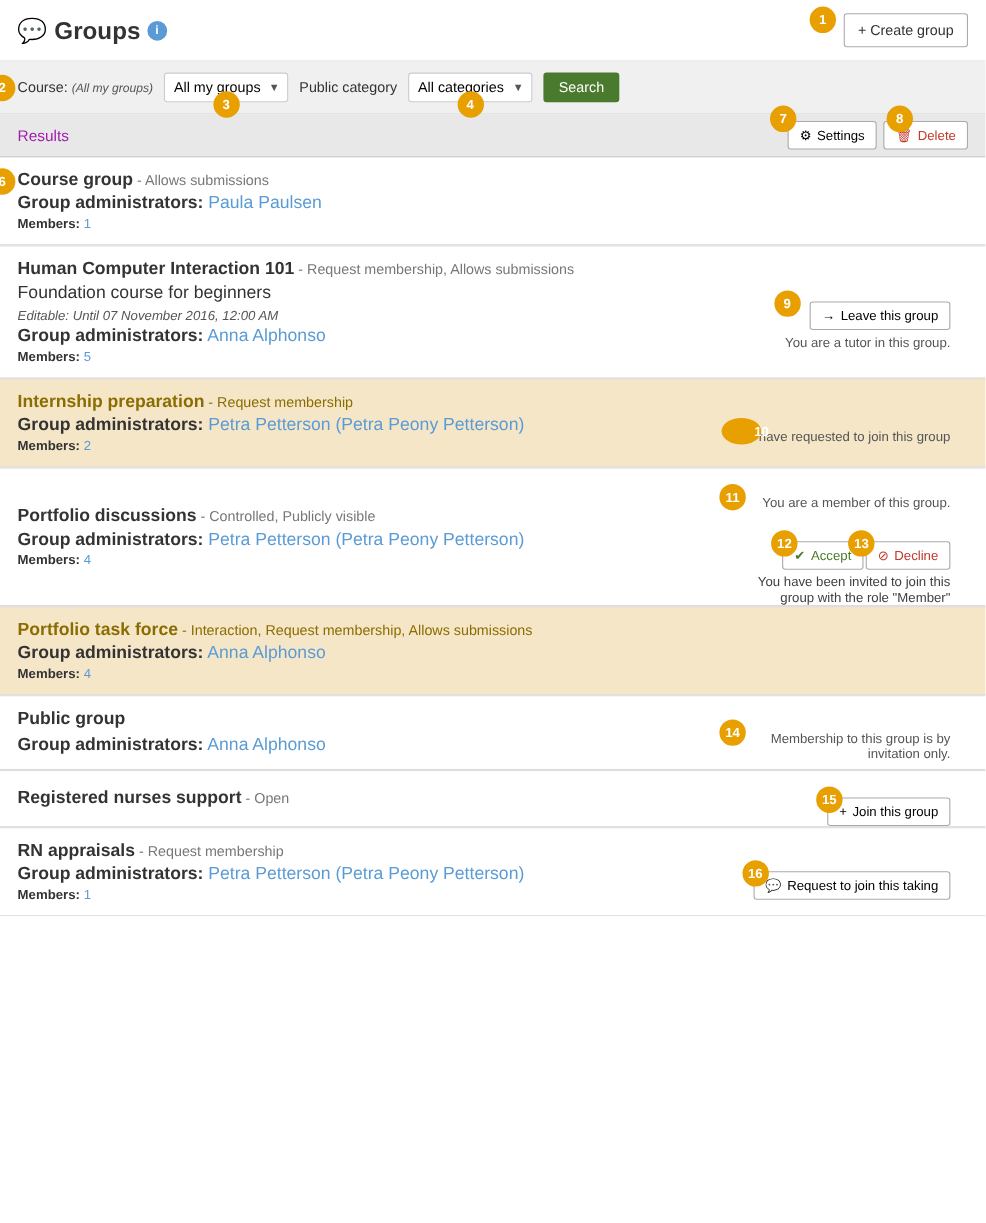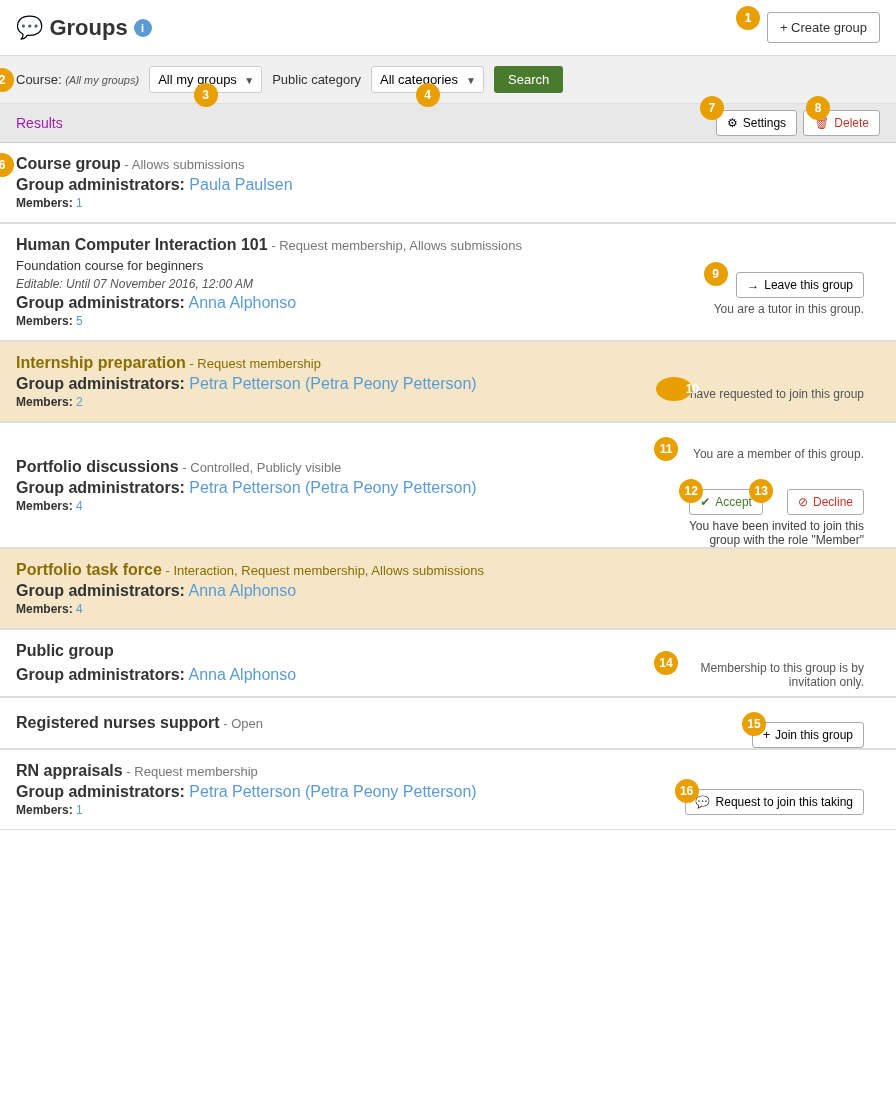"Foundation course for beginners" .group-desc { font-size: 13px -> 16px }
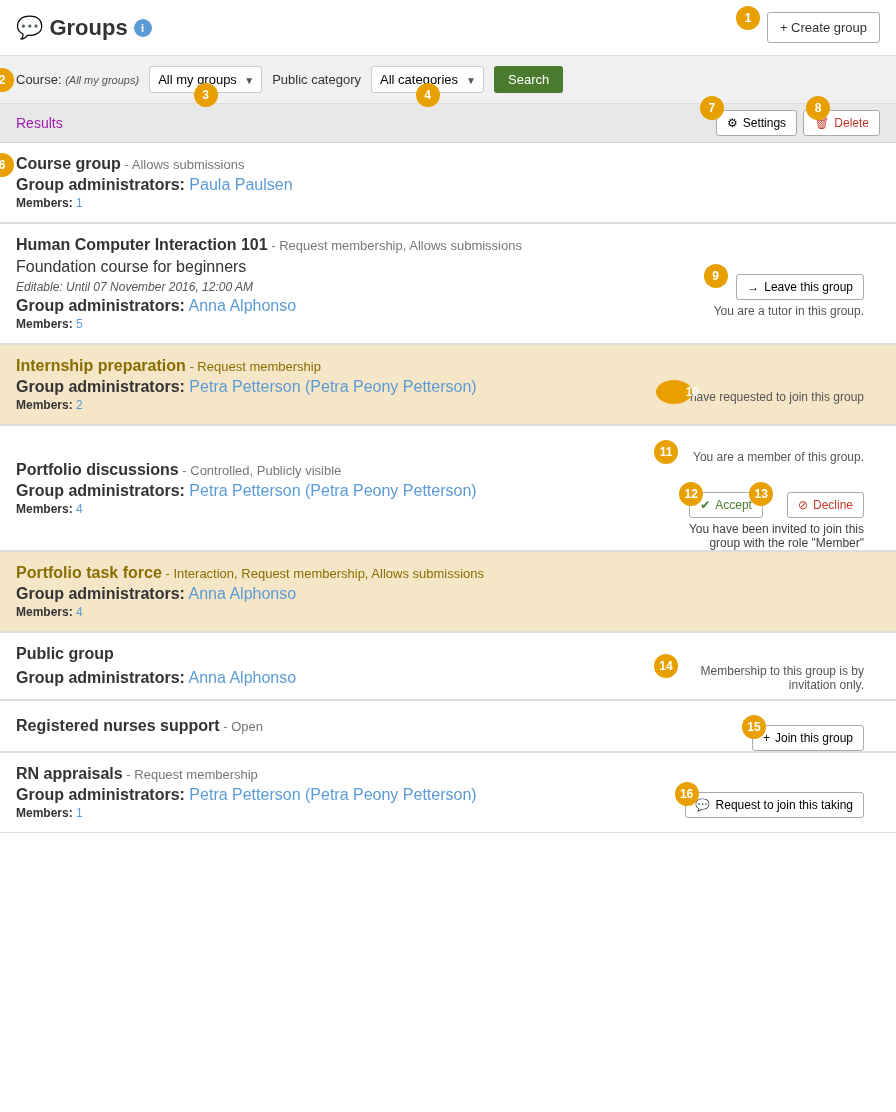"12" .btn-row { gap: 24px -> 2px }
